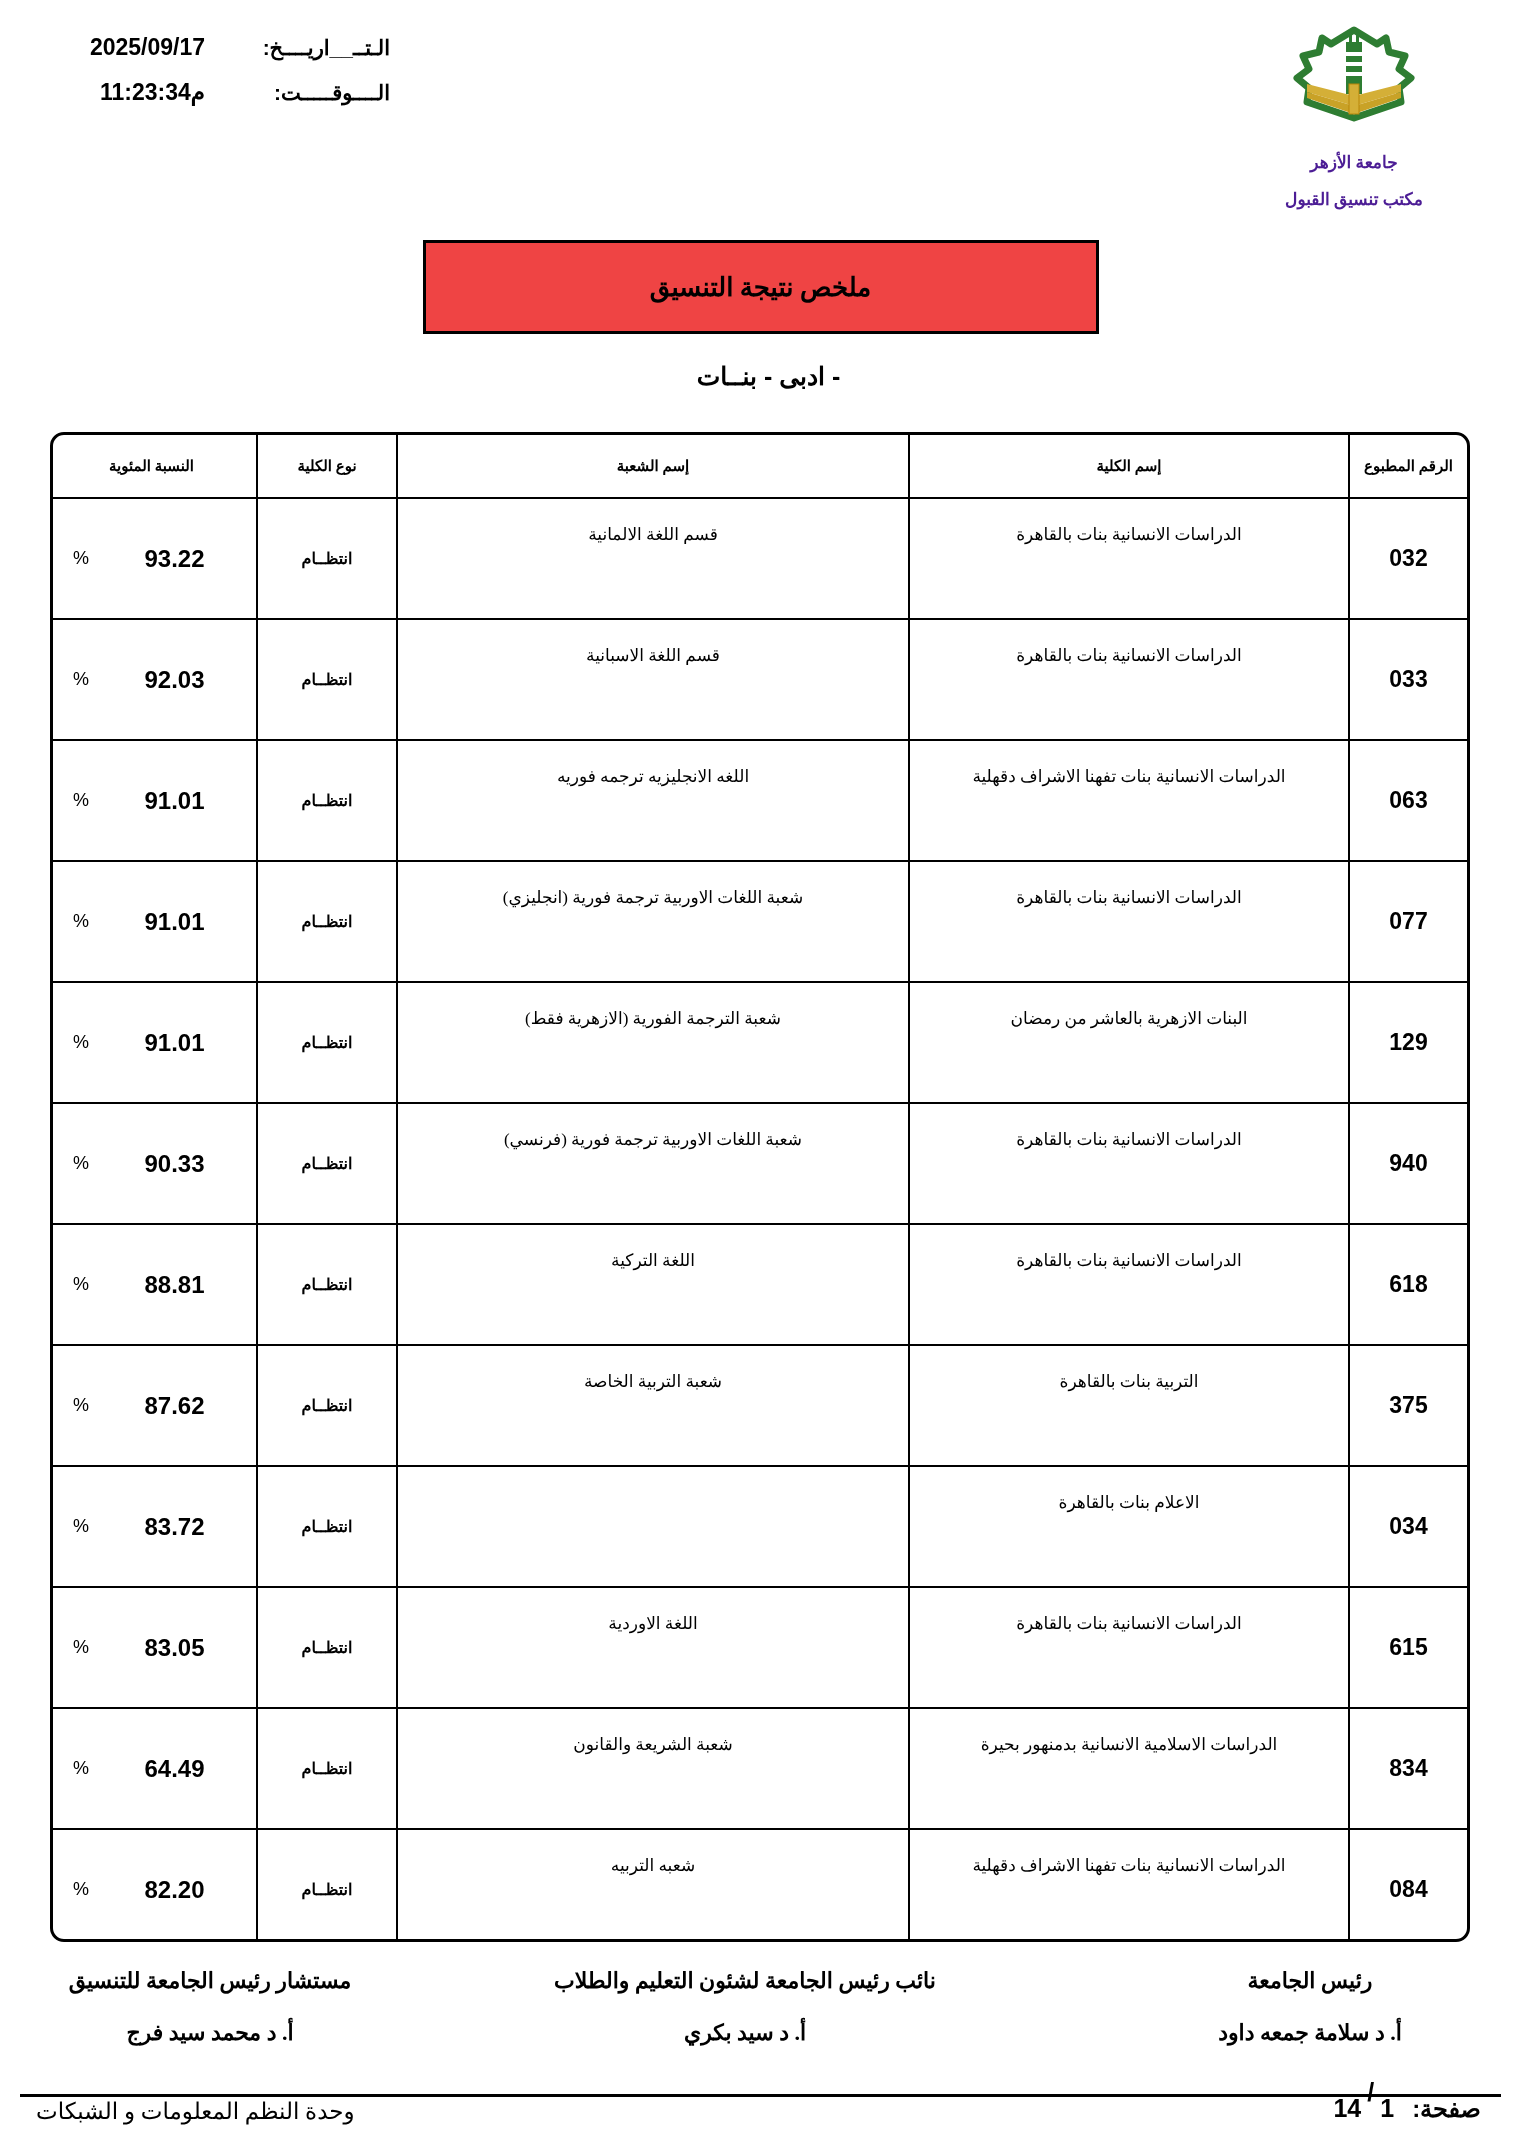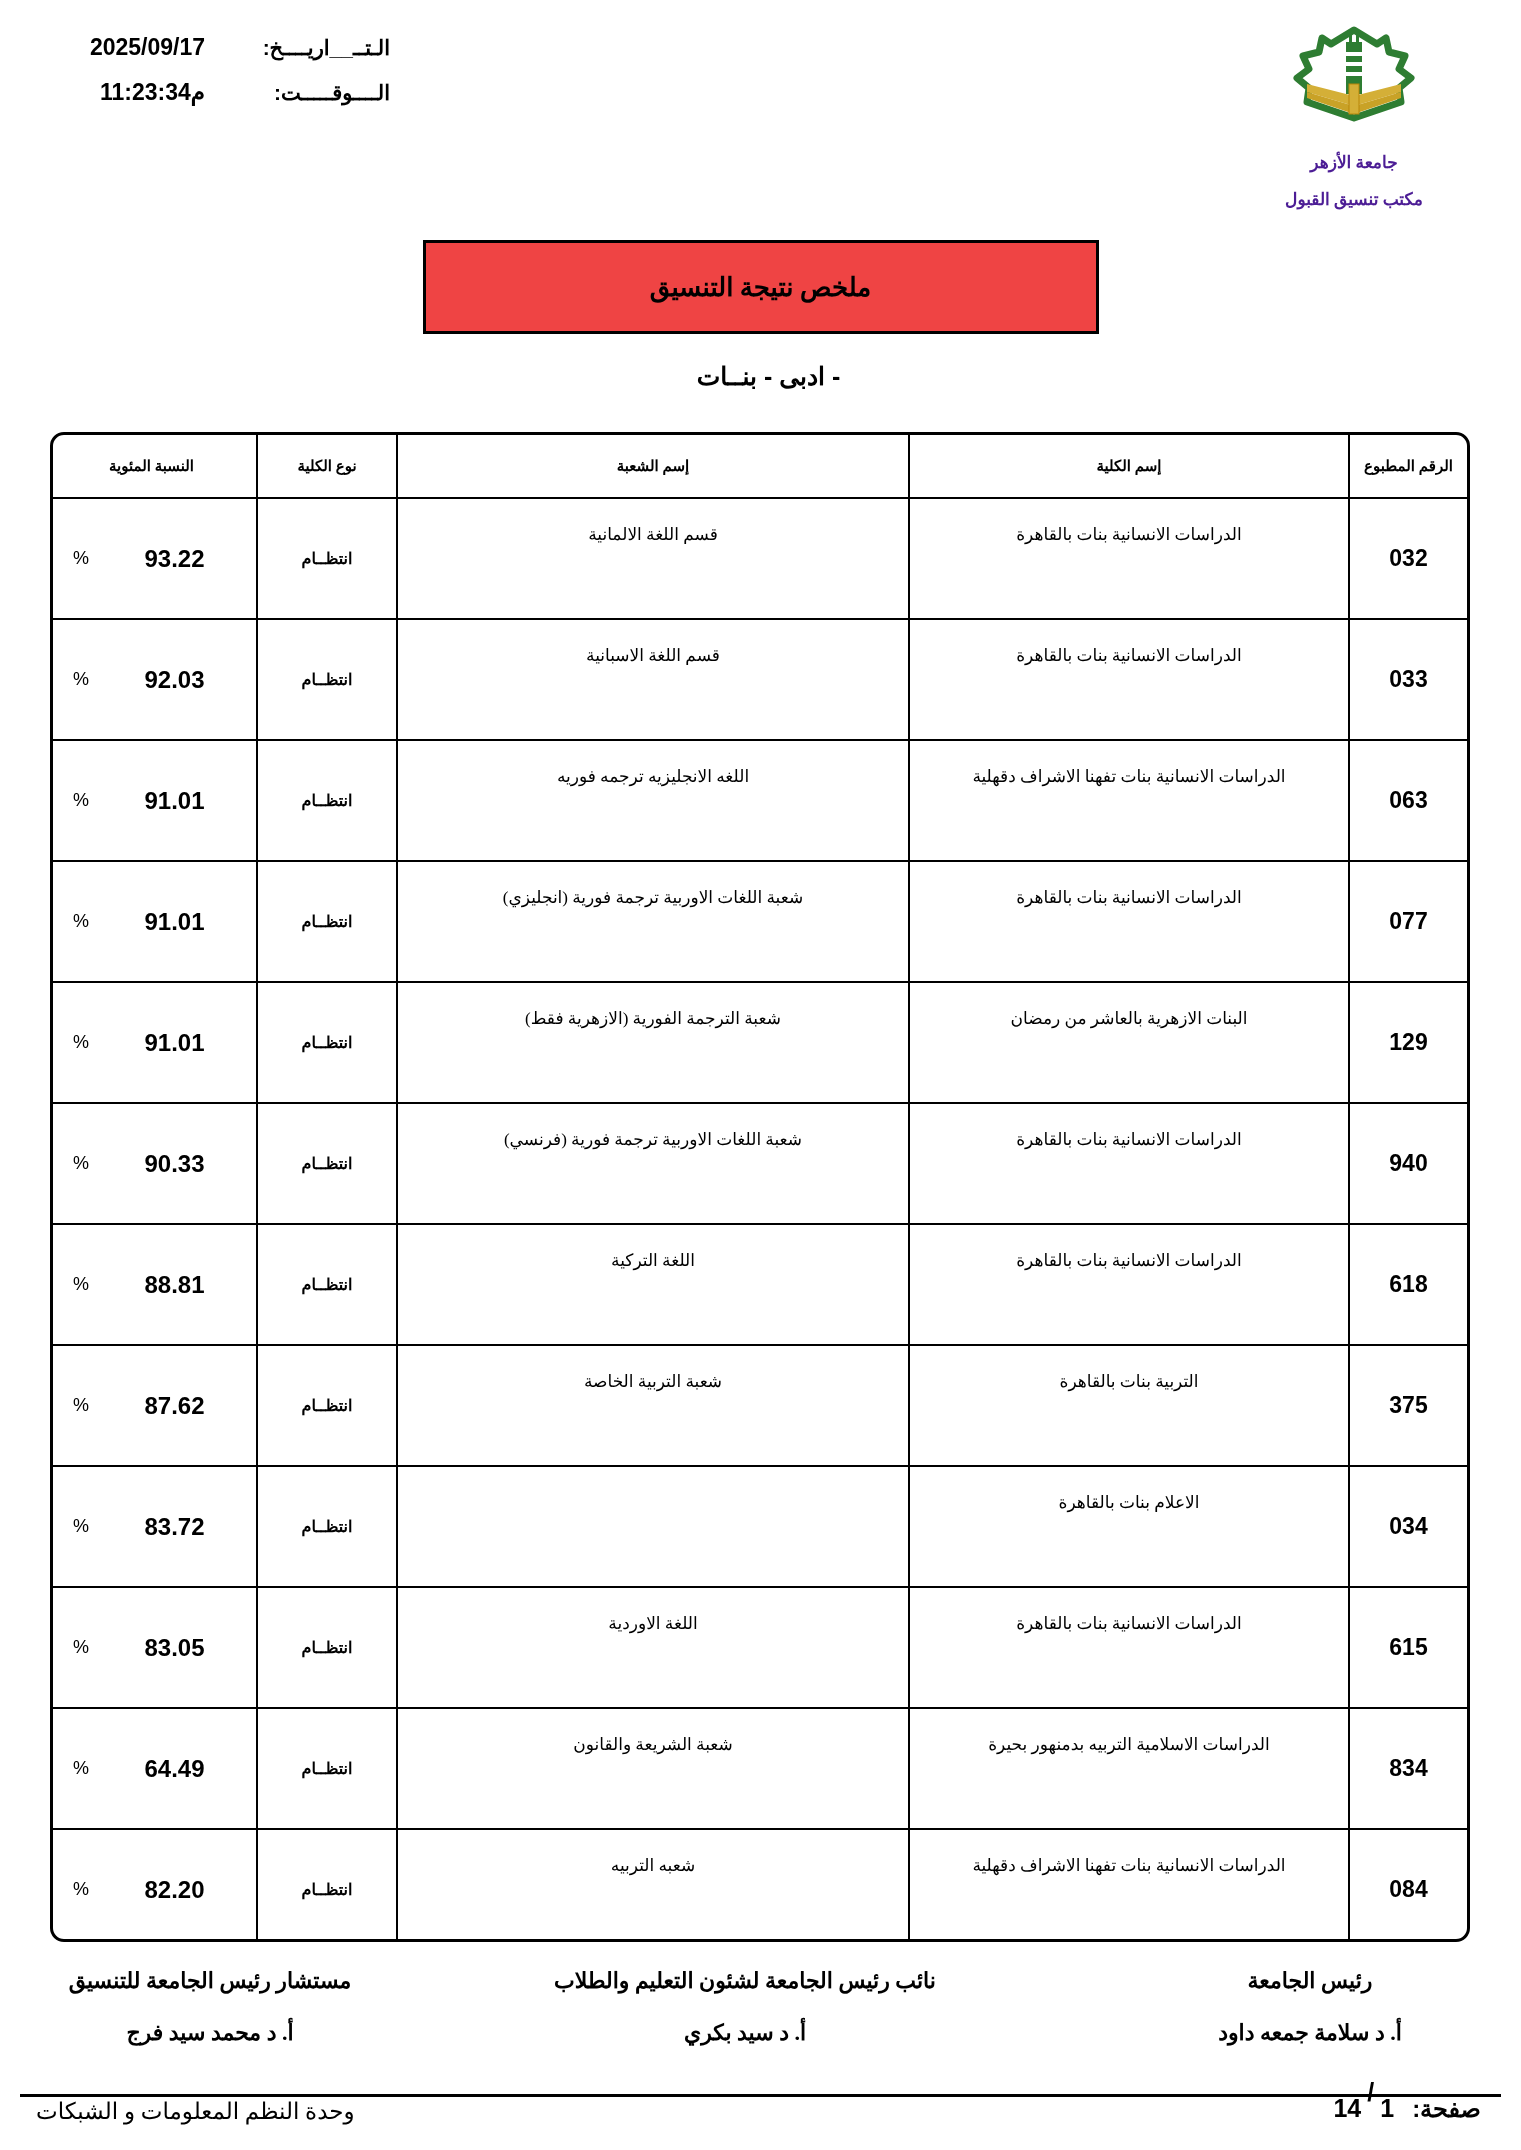"الدراسات الاسلامية التربيه بدمنهور بحيرة" td.fac-cell { text: التربيه -> الانسانية }
